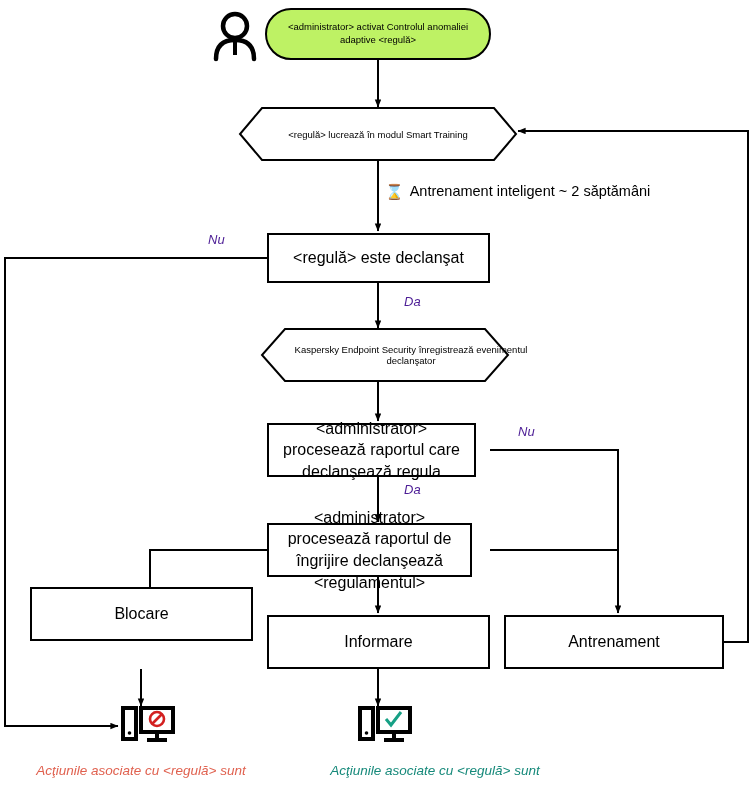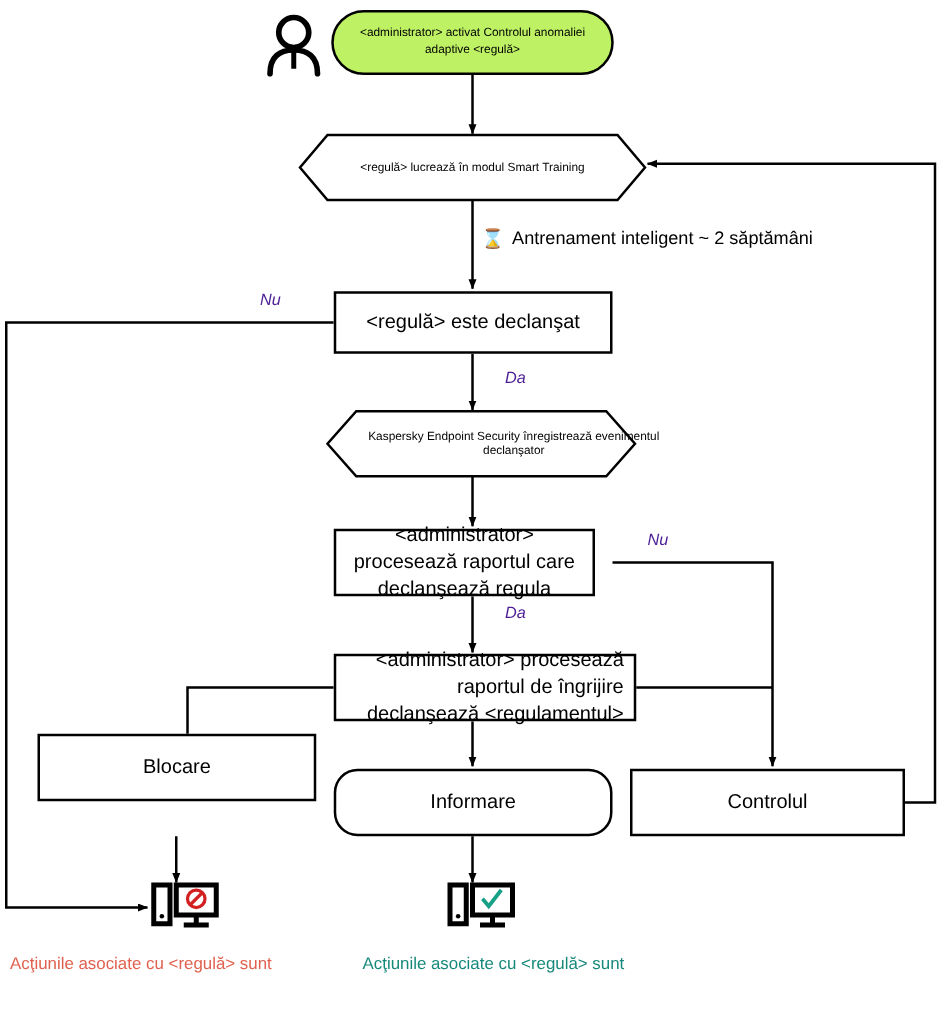"<administrator> procesează raportul de" div.node { text-align: right -> none; width: 242px -> 205px }
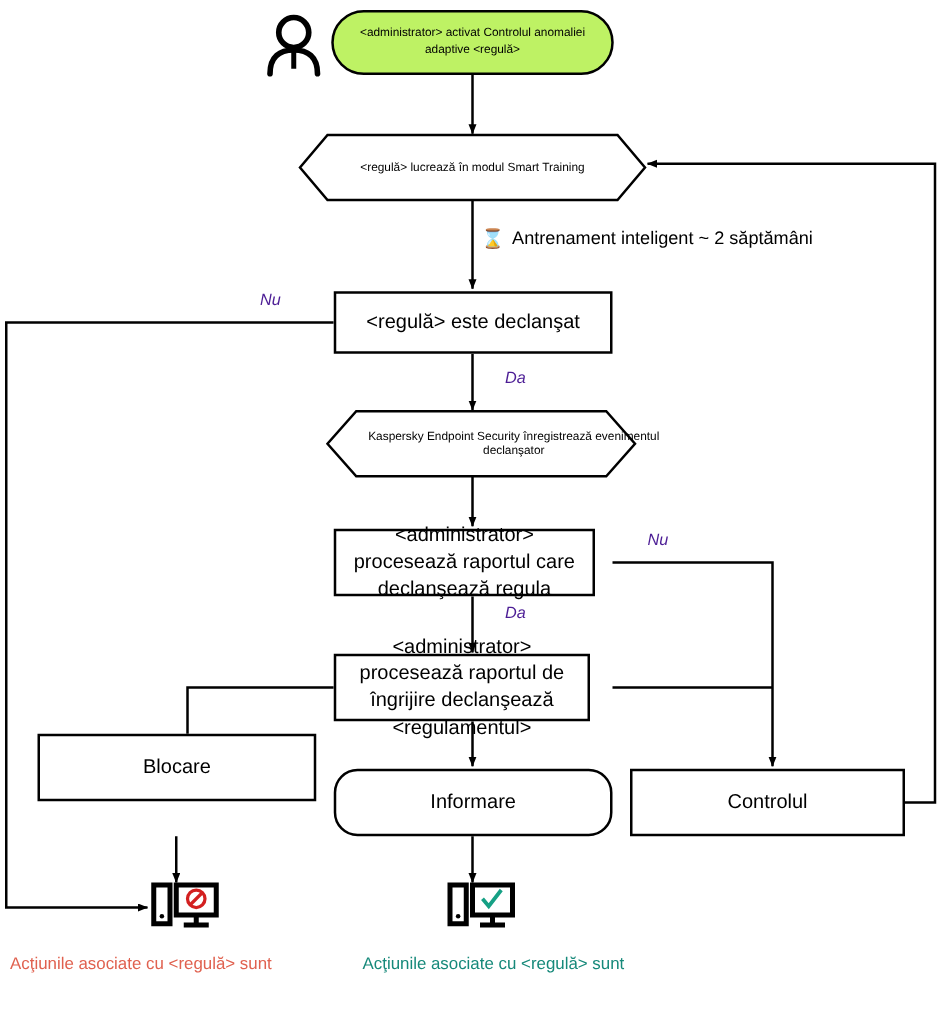"Informare" div.node { border-radius: 19px -> none }
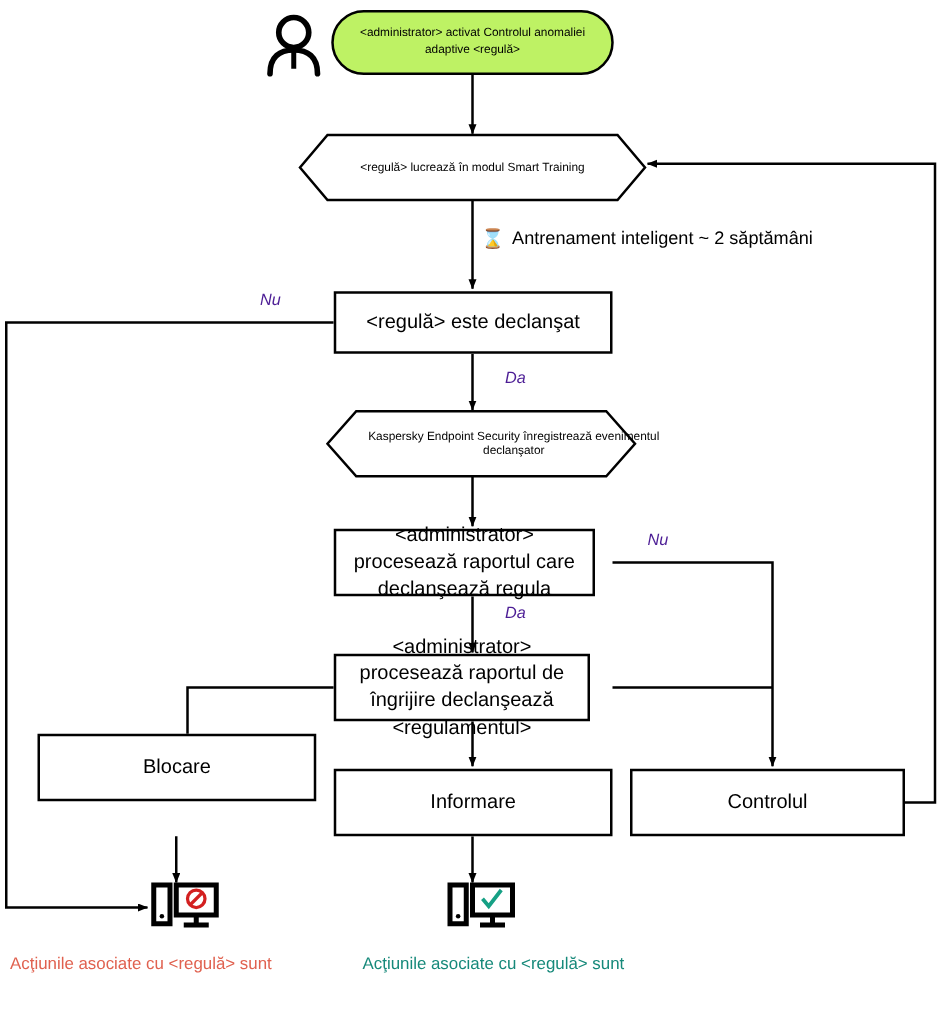"Controlul" span { text: Controlul -> Antrenament }
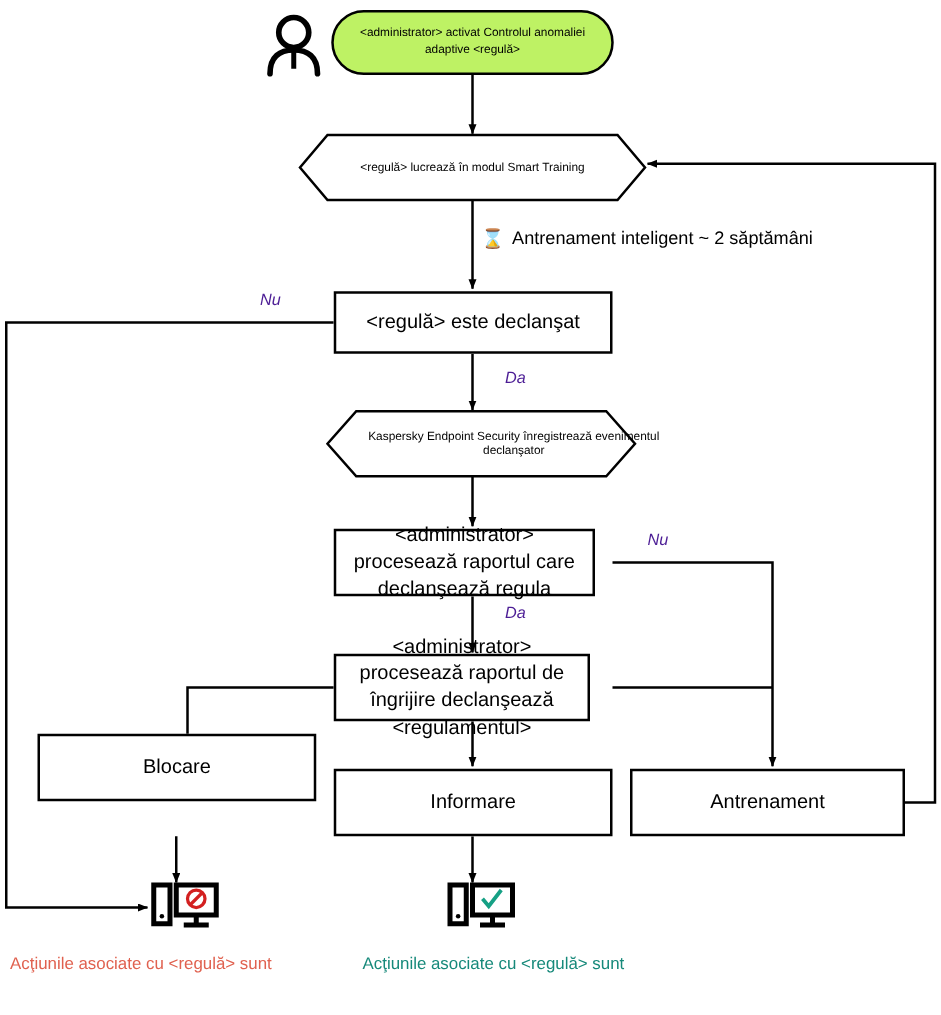"Acţiunile asociate cu <regulă> sunt" .caption { font-style: none -> italic; text-align: none -> center }
